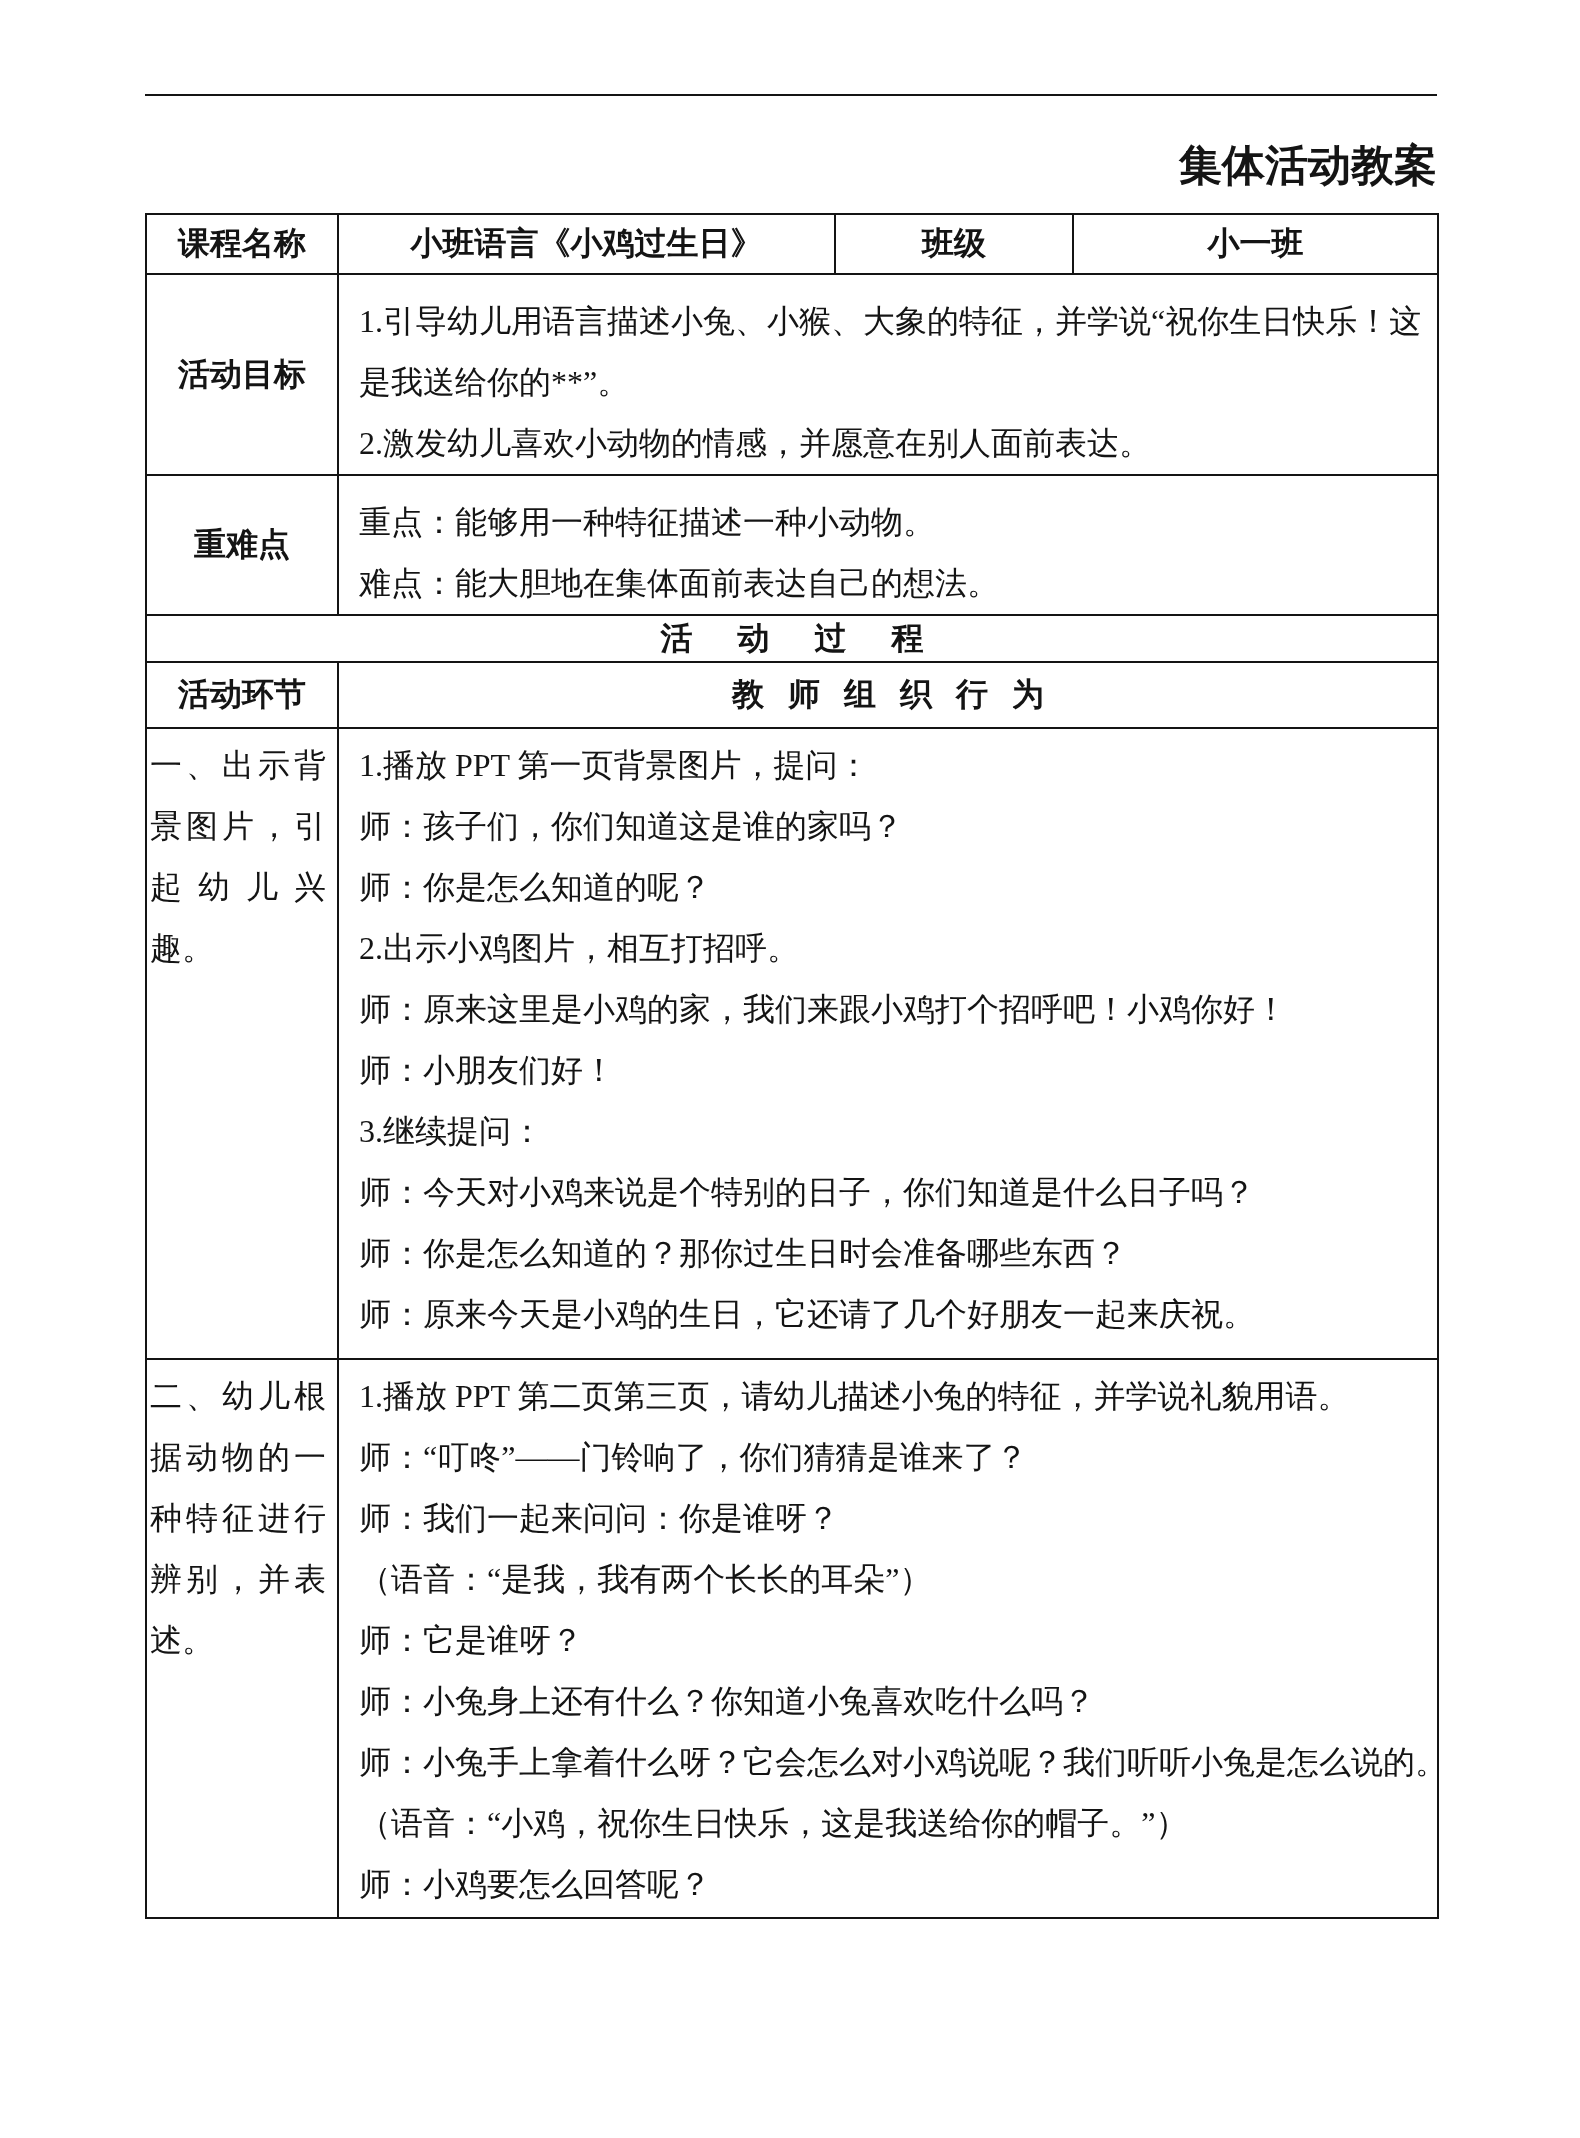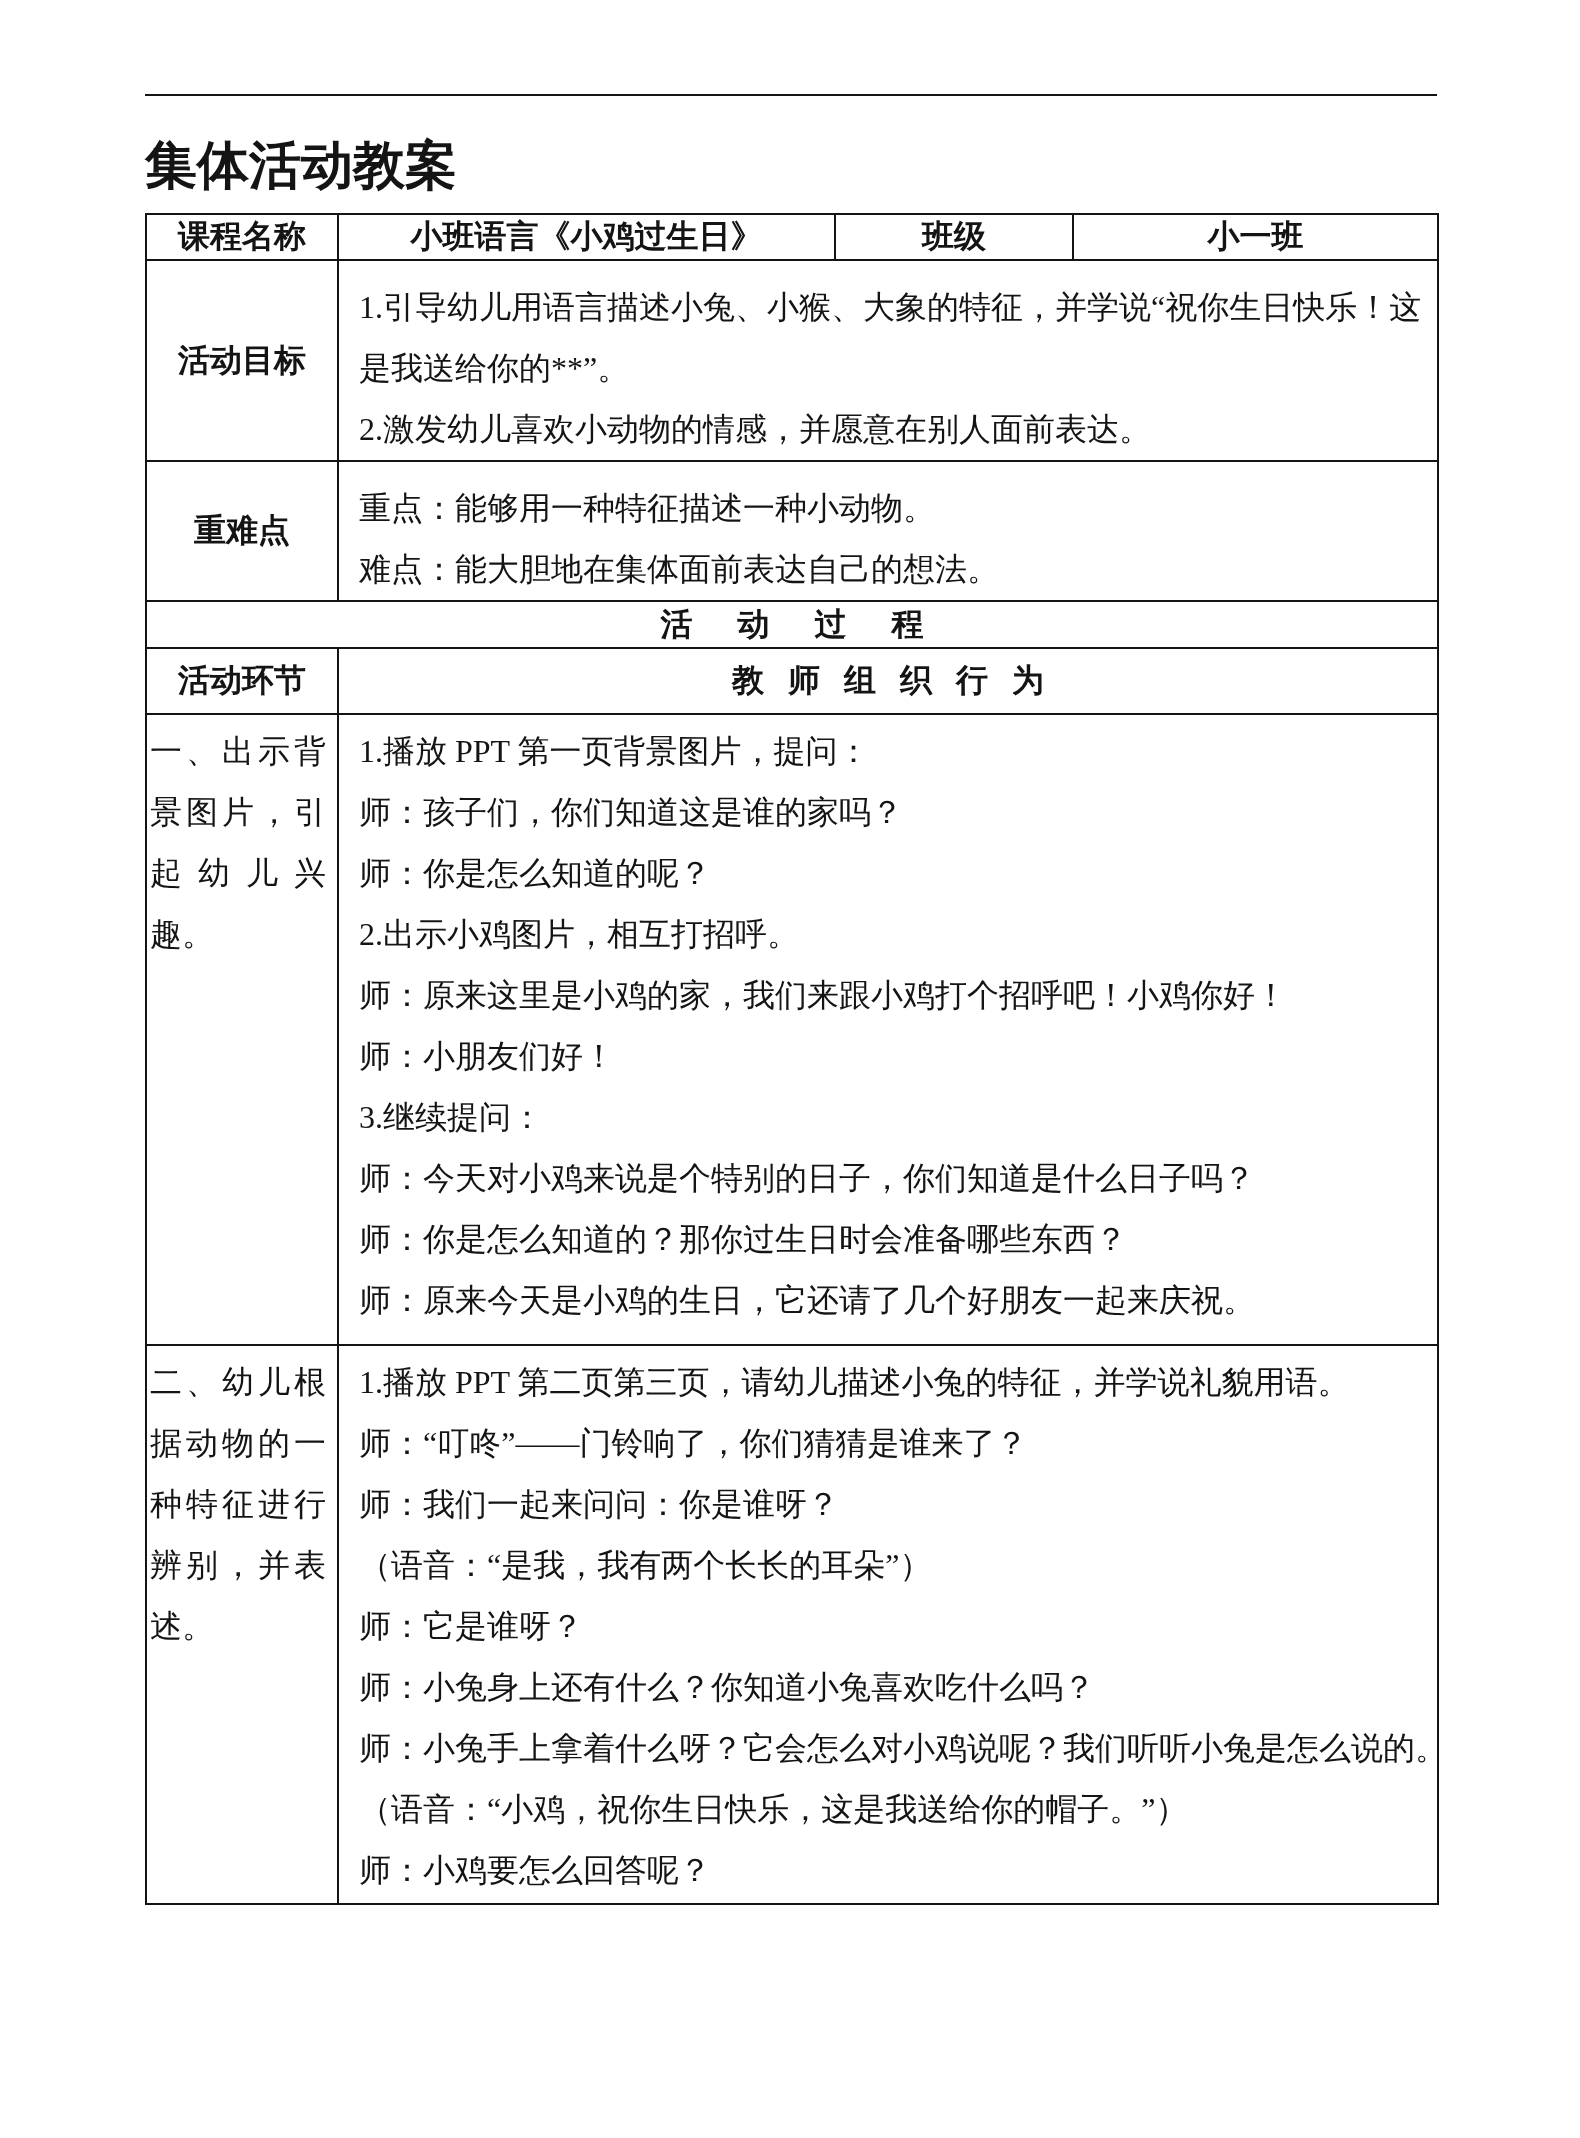"集体活动教案" .title { font-size: 52px -> 43px; text-align: left -> right }
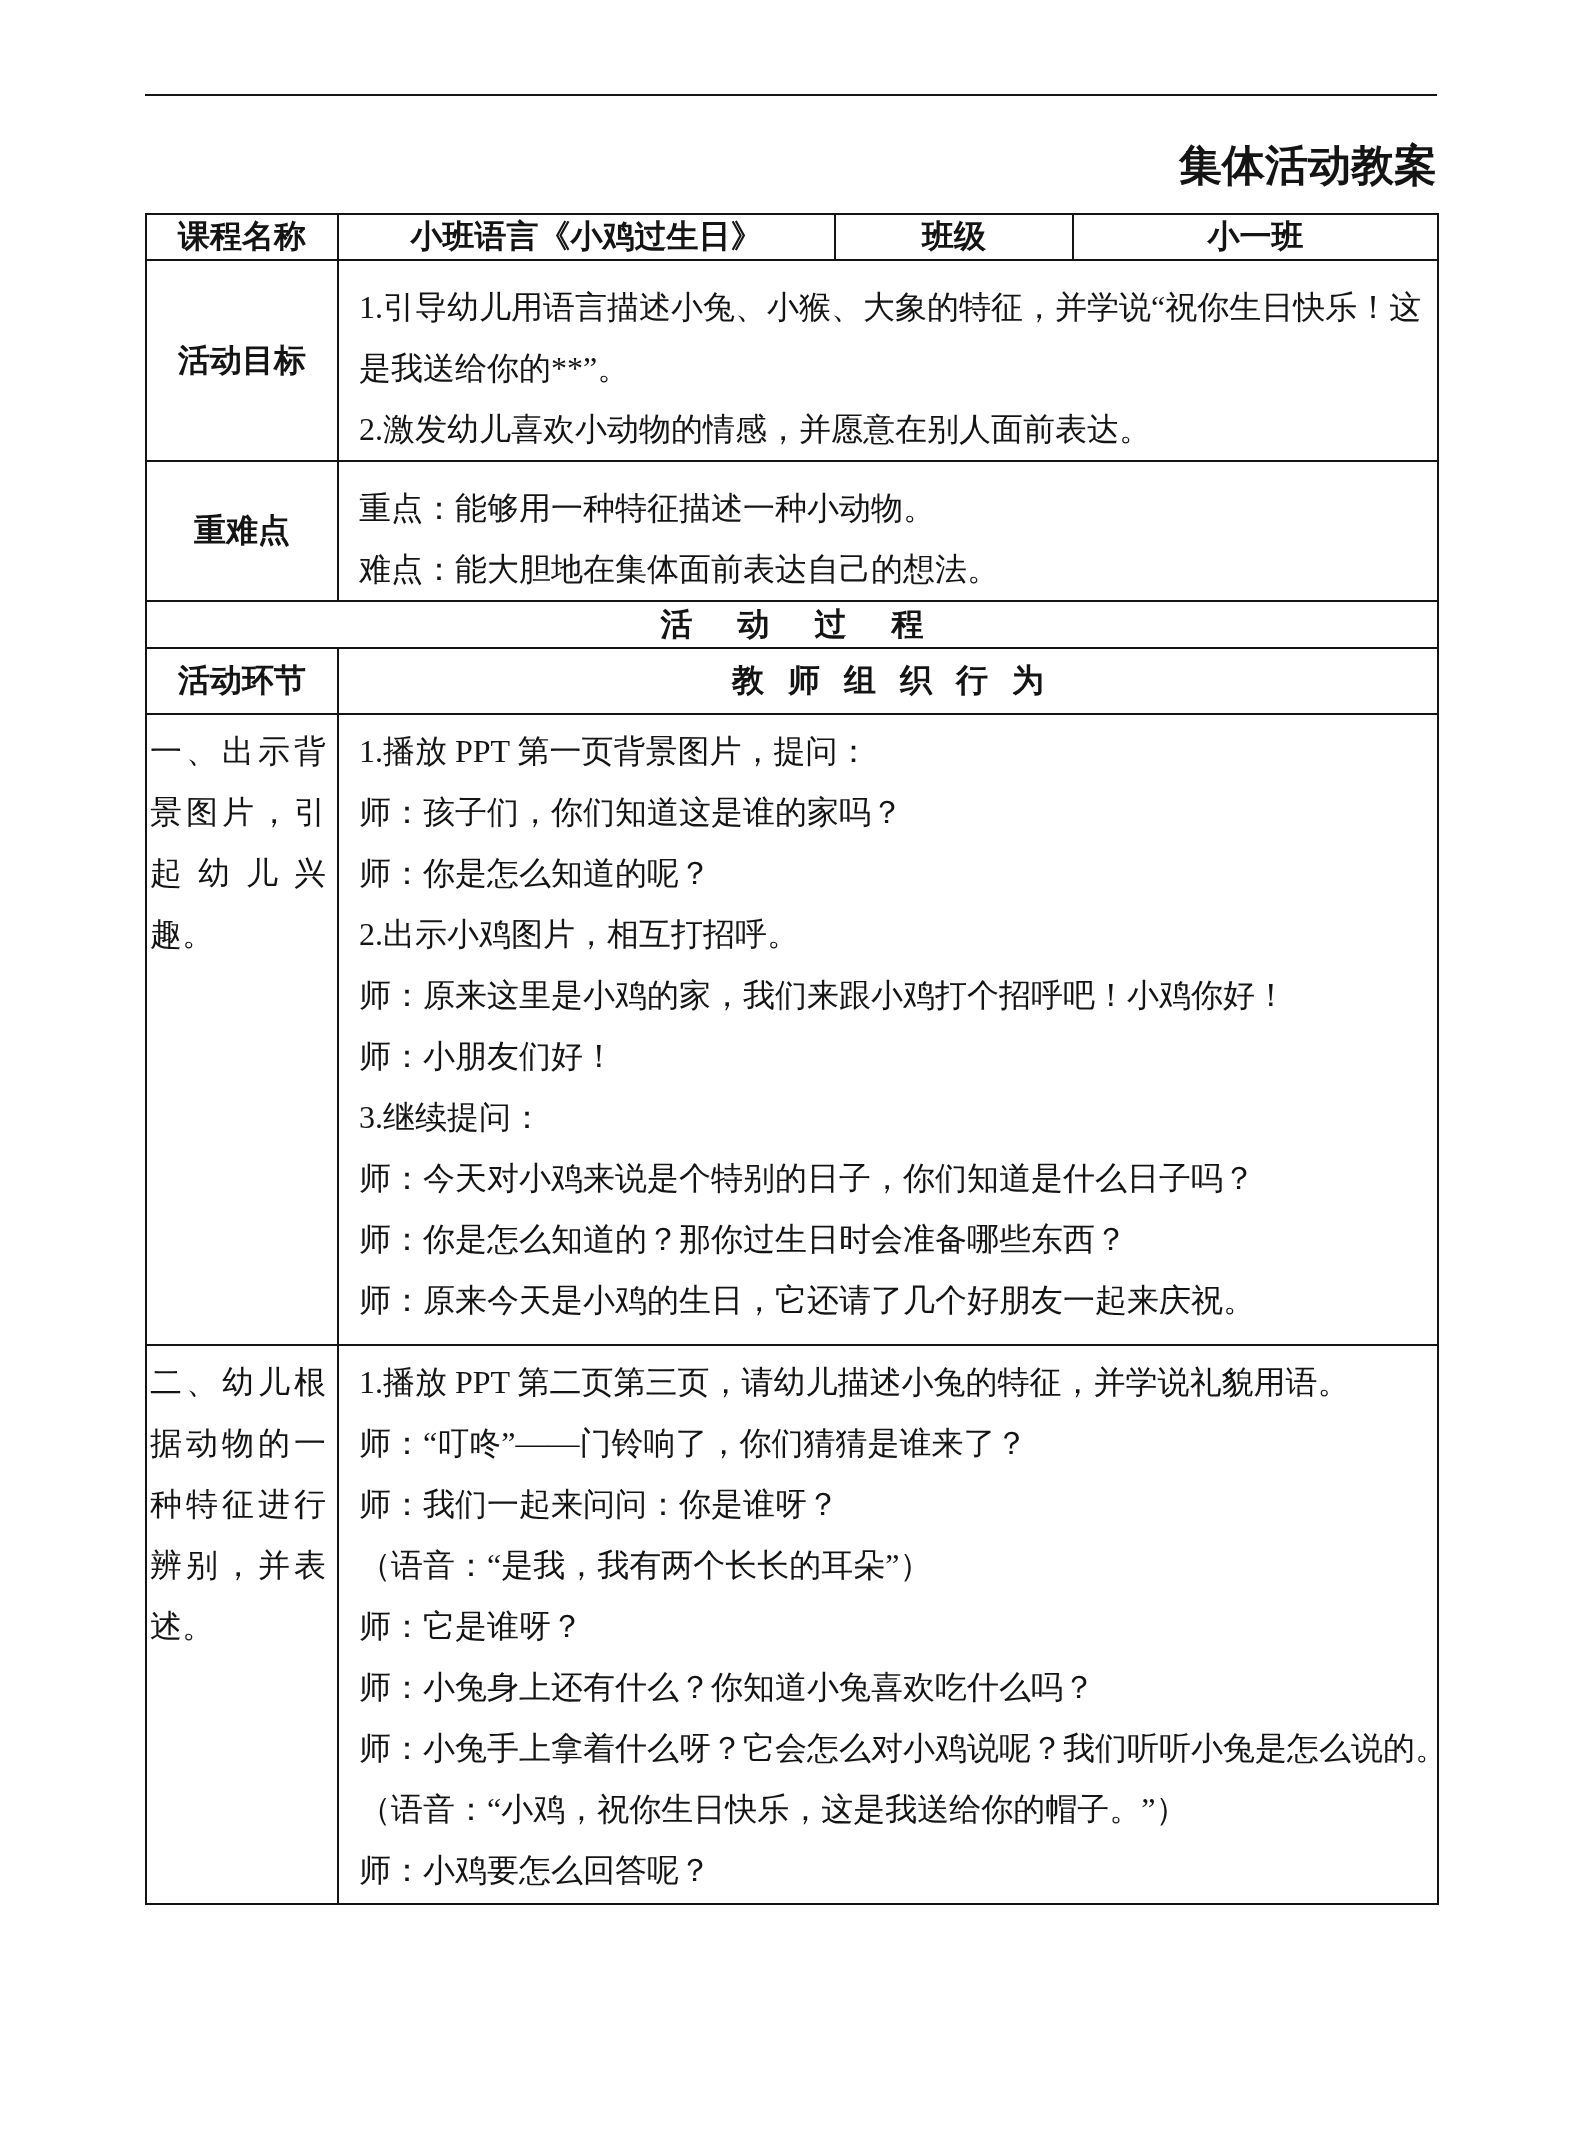"课程名称" tr { height: 46px -> 60px }
